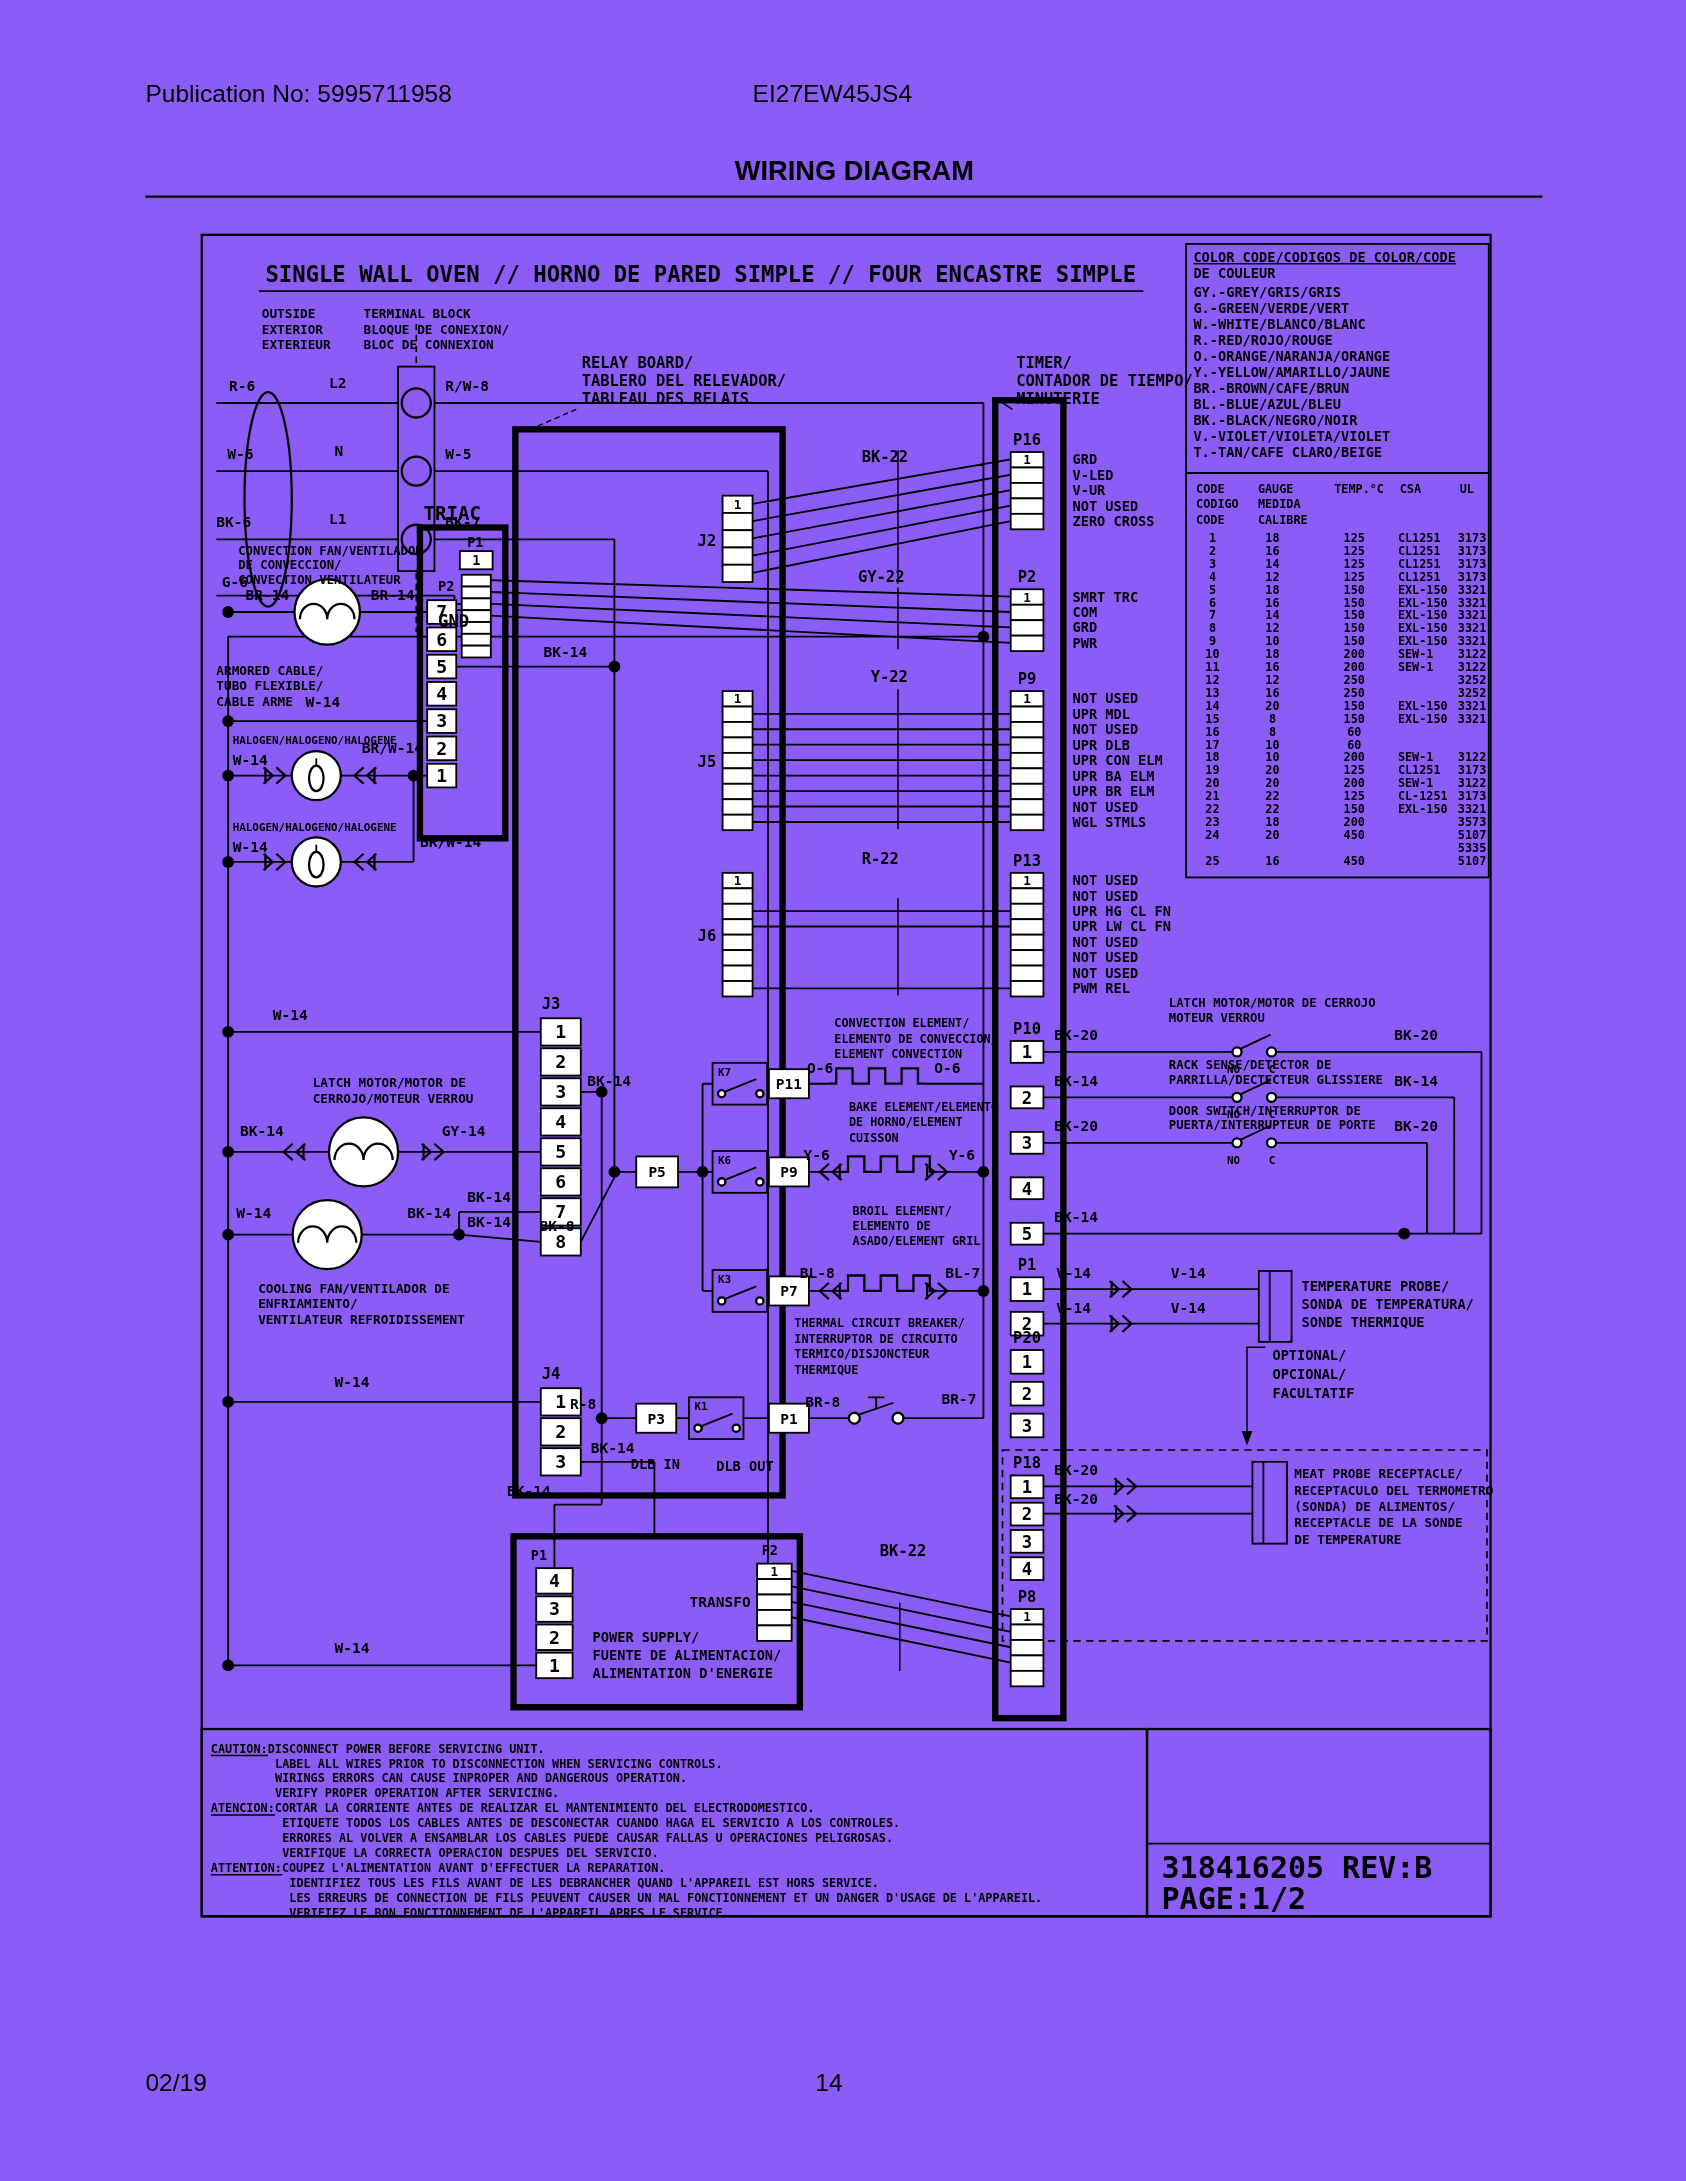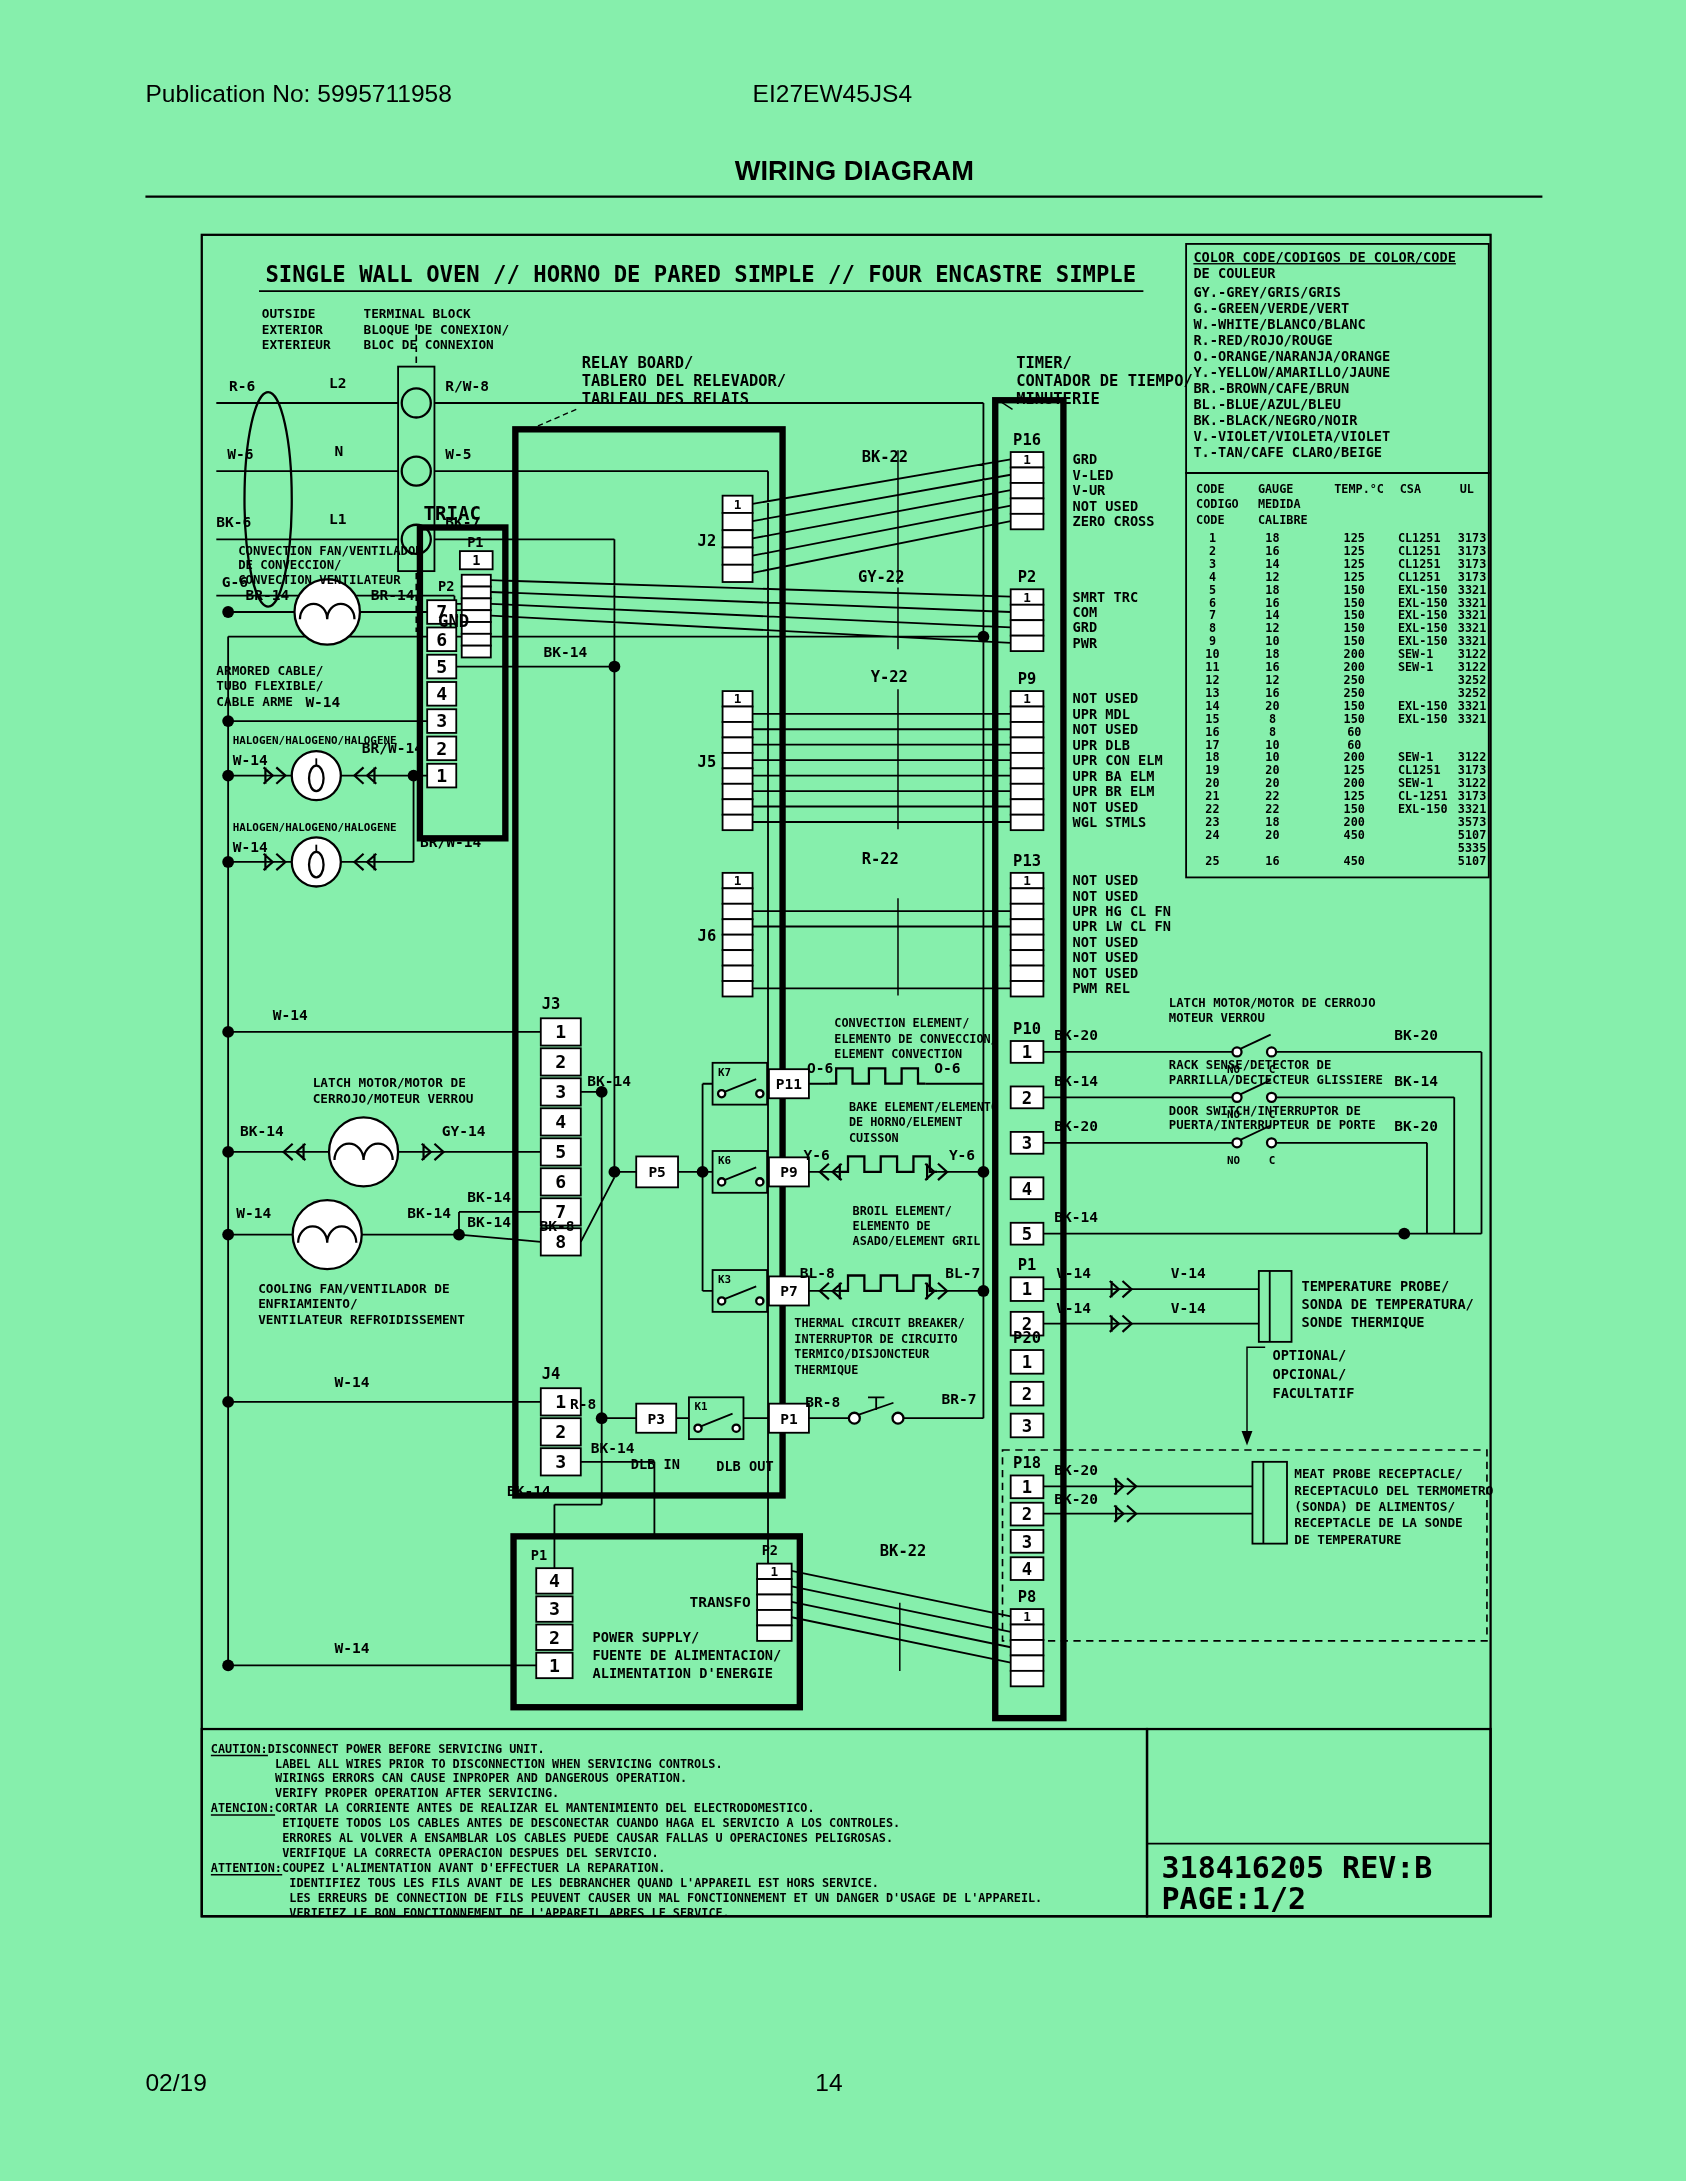"Publication No: 5995711958" #page { background: #86efac -> #8b5cf6 }
